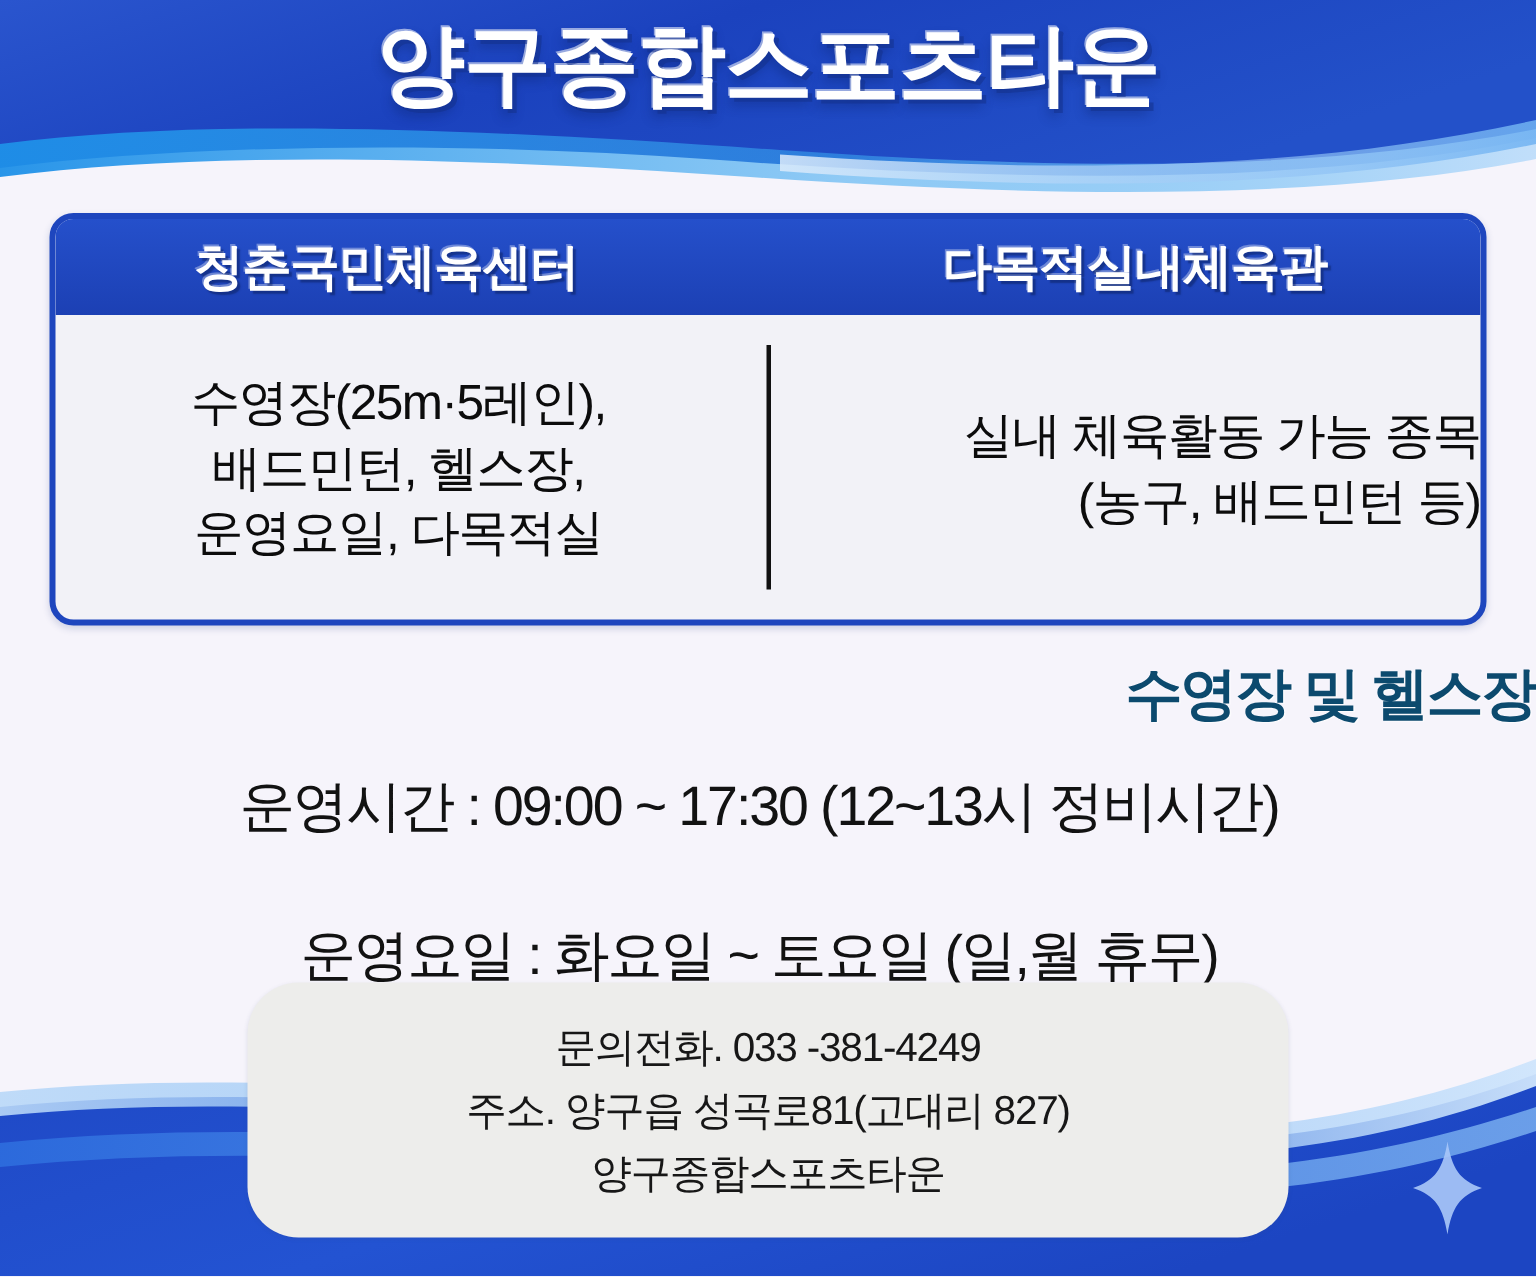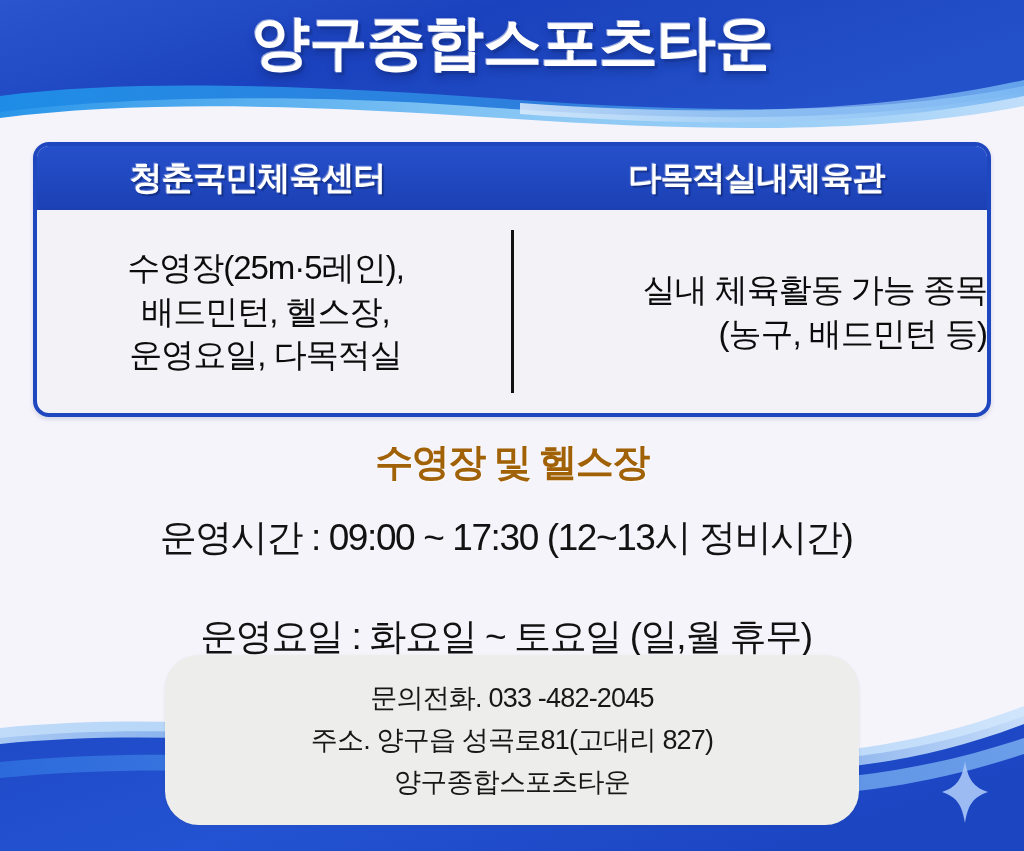"수영장 및 헬스장" .section-title { color: #a16207 -> #0c4a6e; text-align: center -> right }
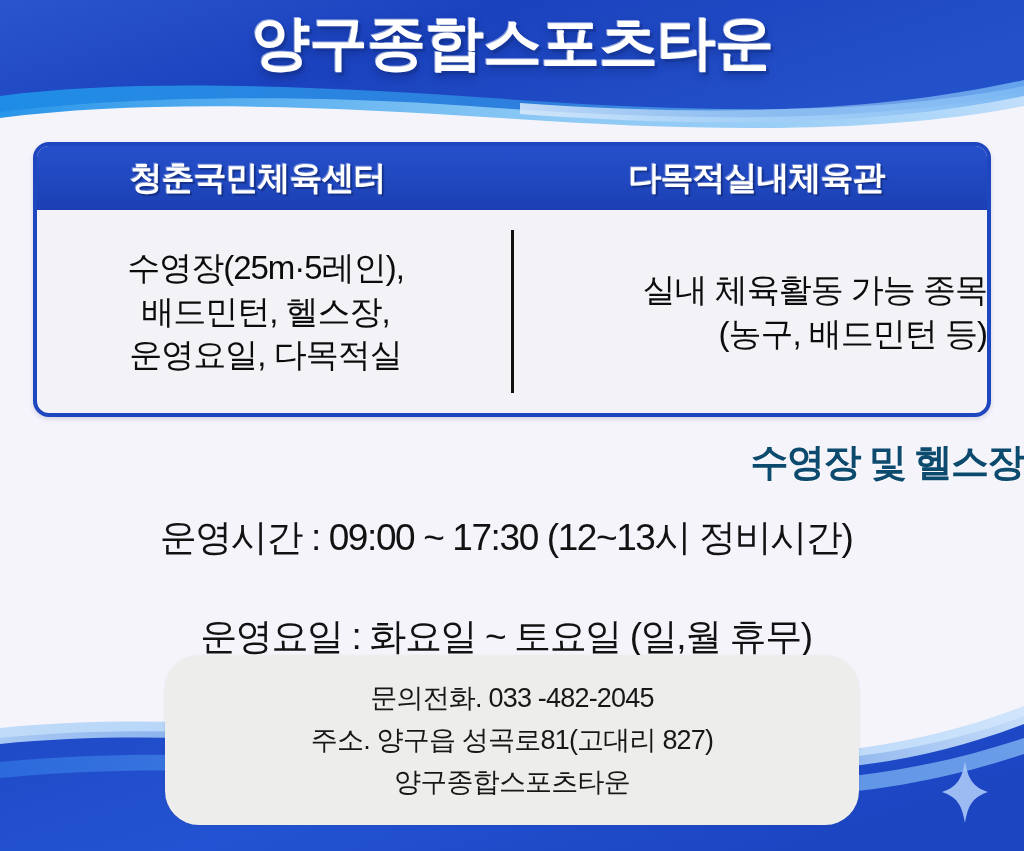"문의전화. 033 -482-2045" div.contact-line { text: -482-2045 -> -381-4249 }
